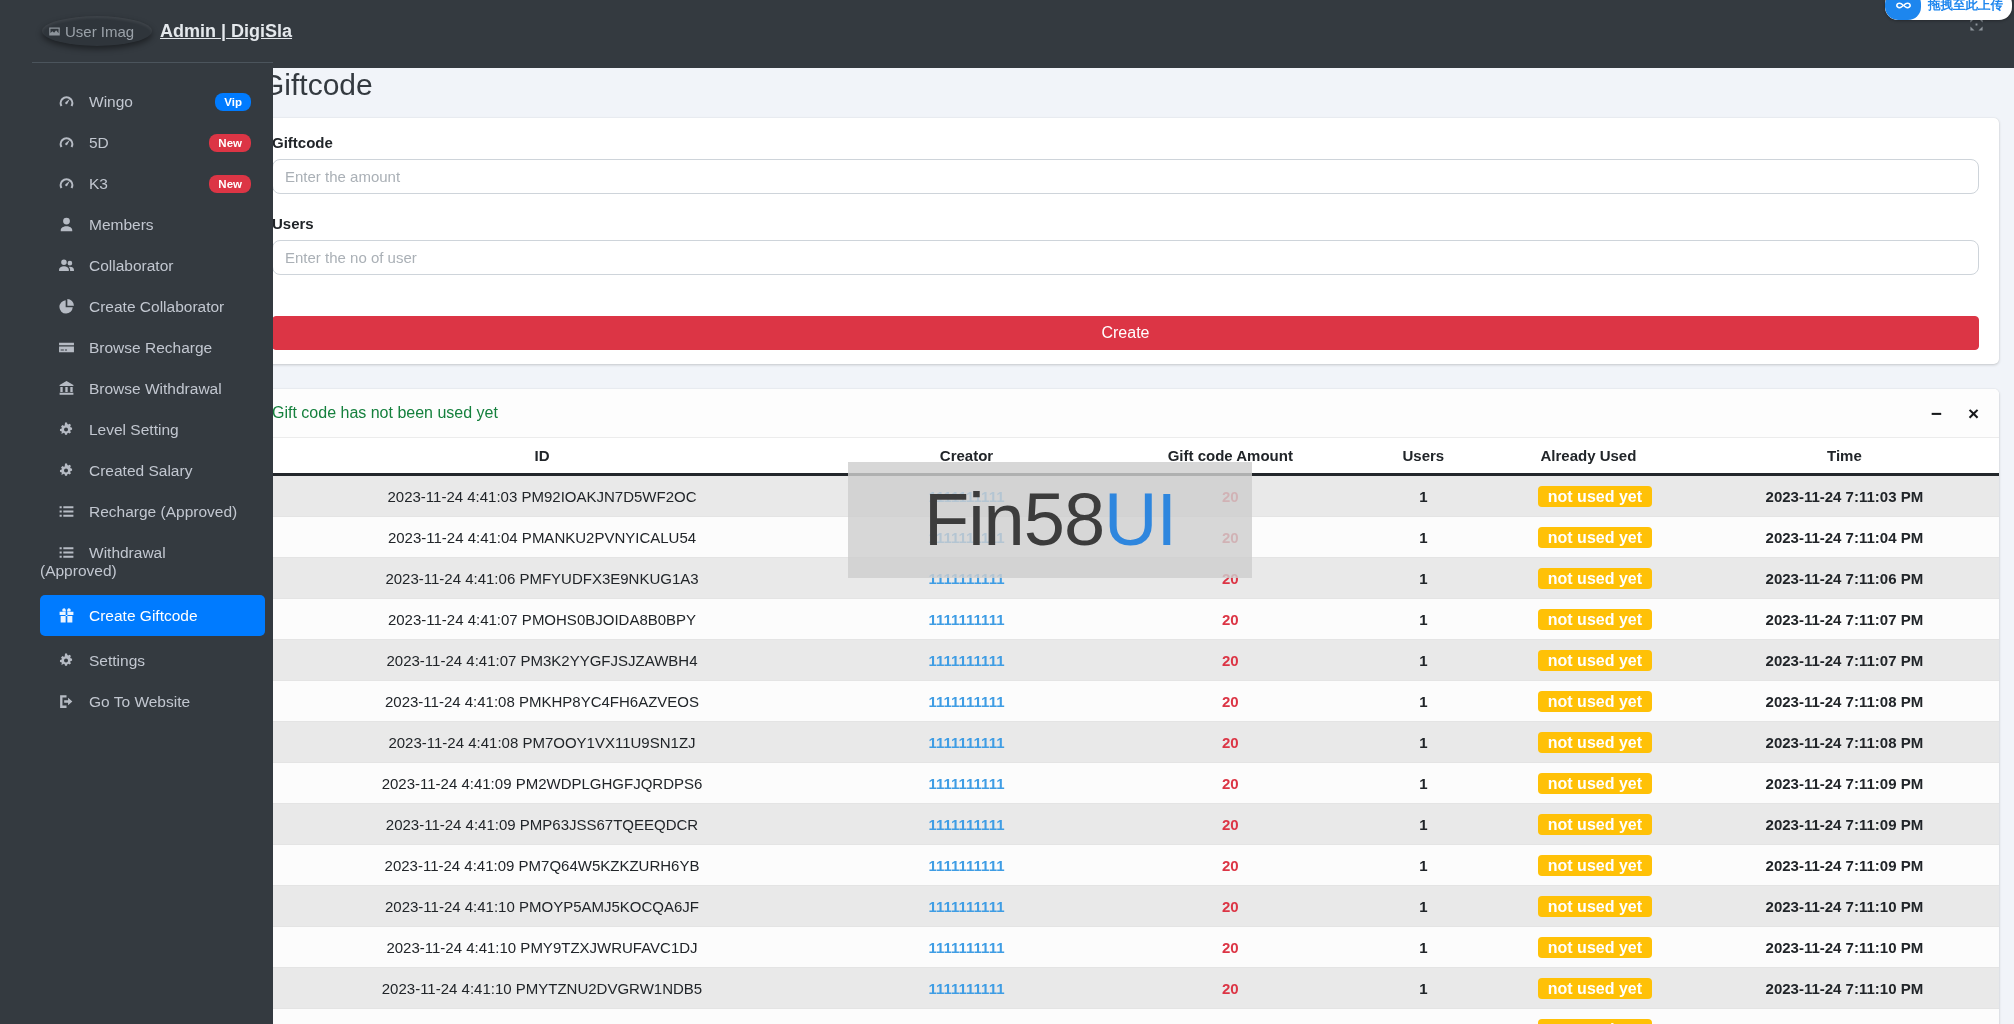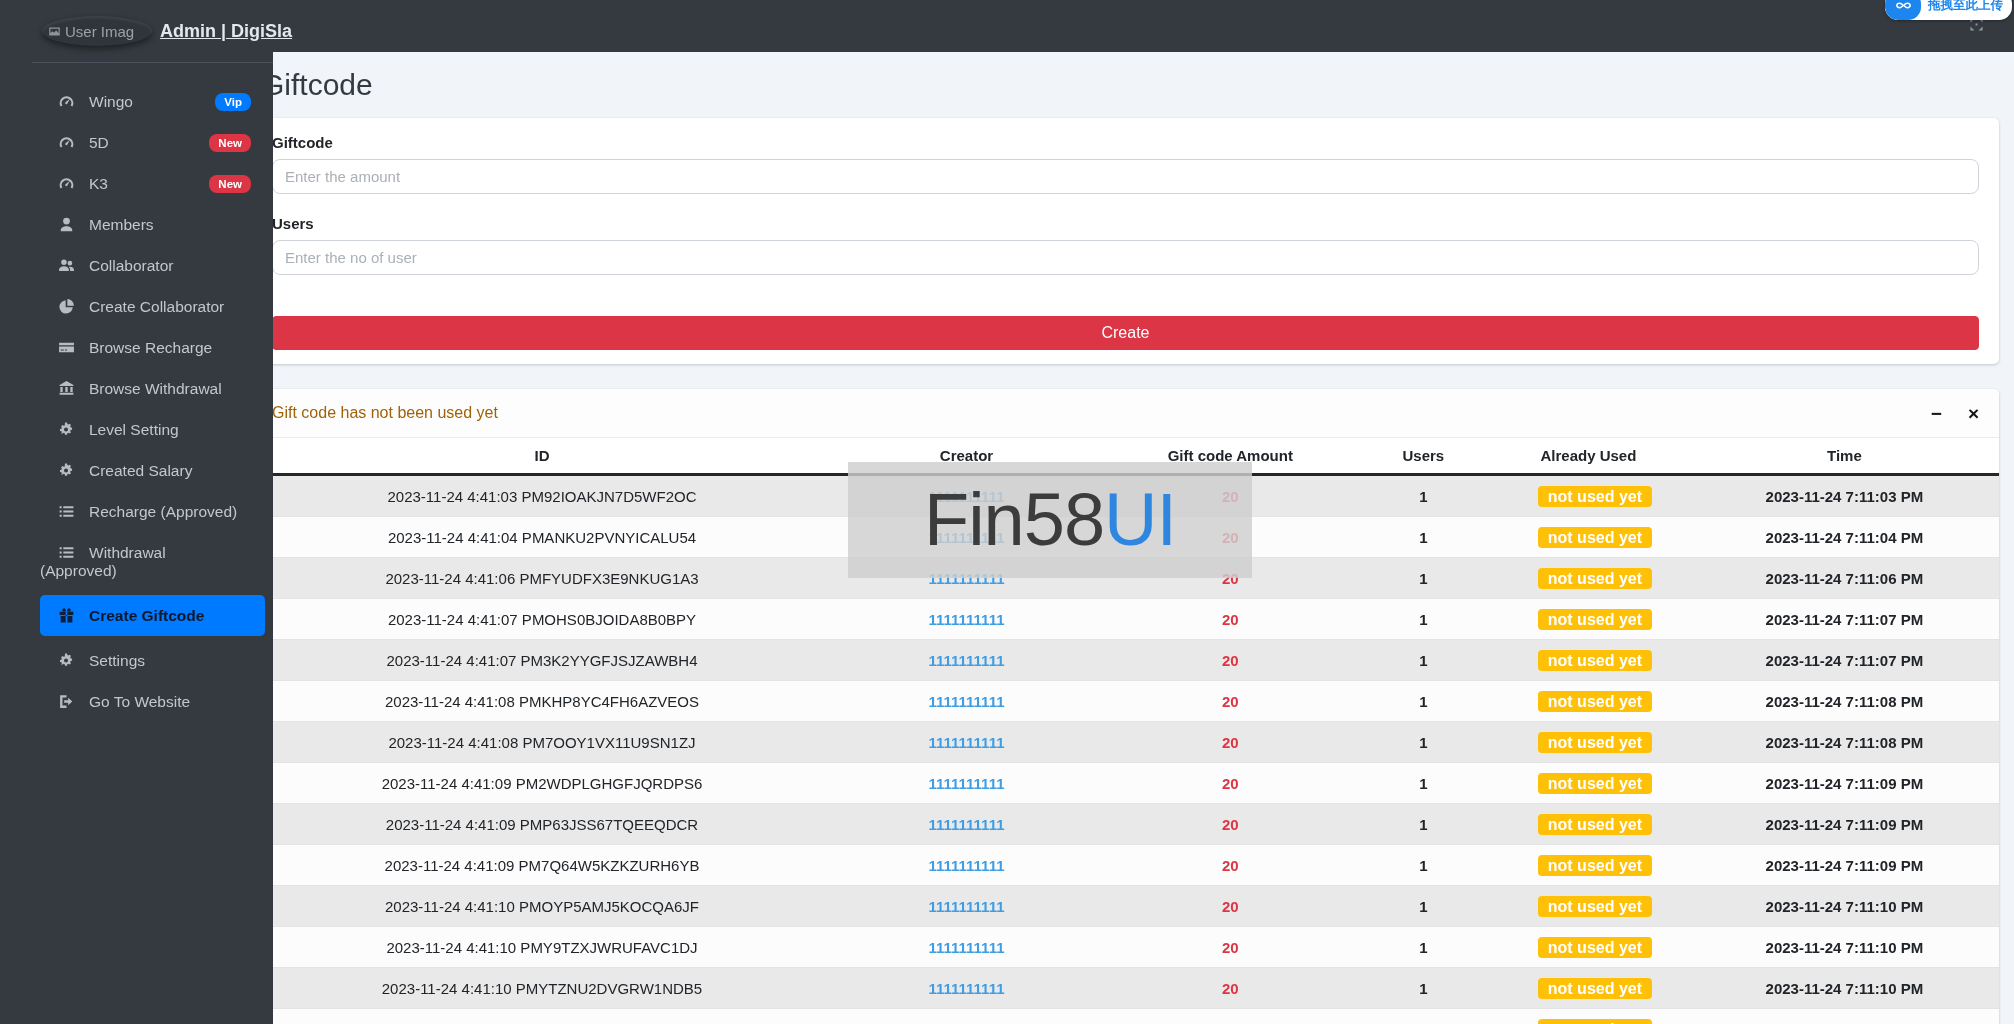"拖拽至此上传" .topbar { height: 52px -> 68px }
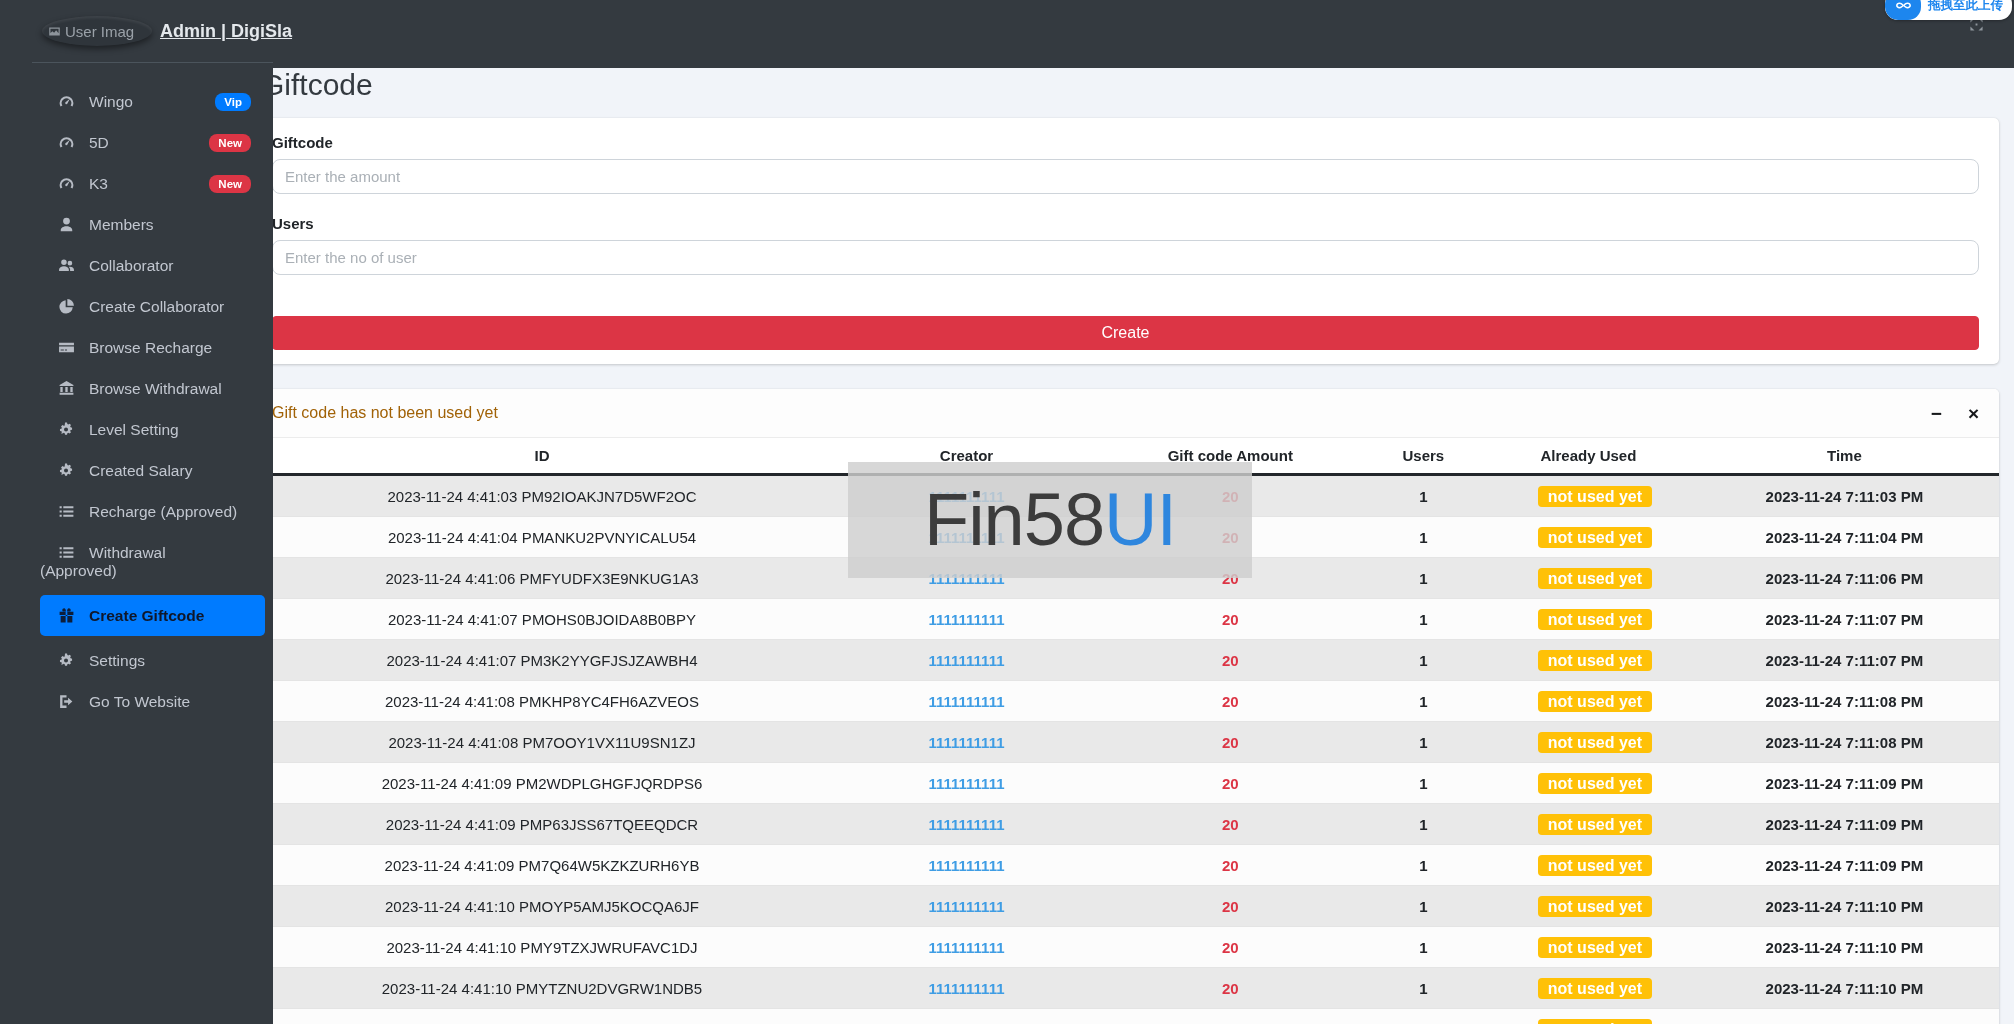"Gift code has not been" .card-title { color: #a16207 -> #15803d }
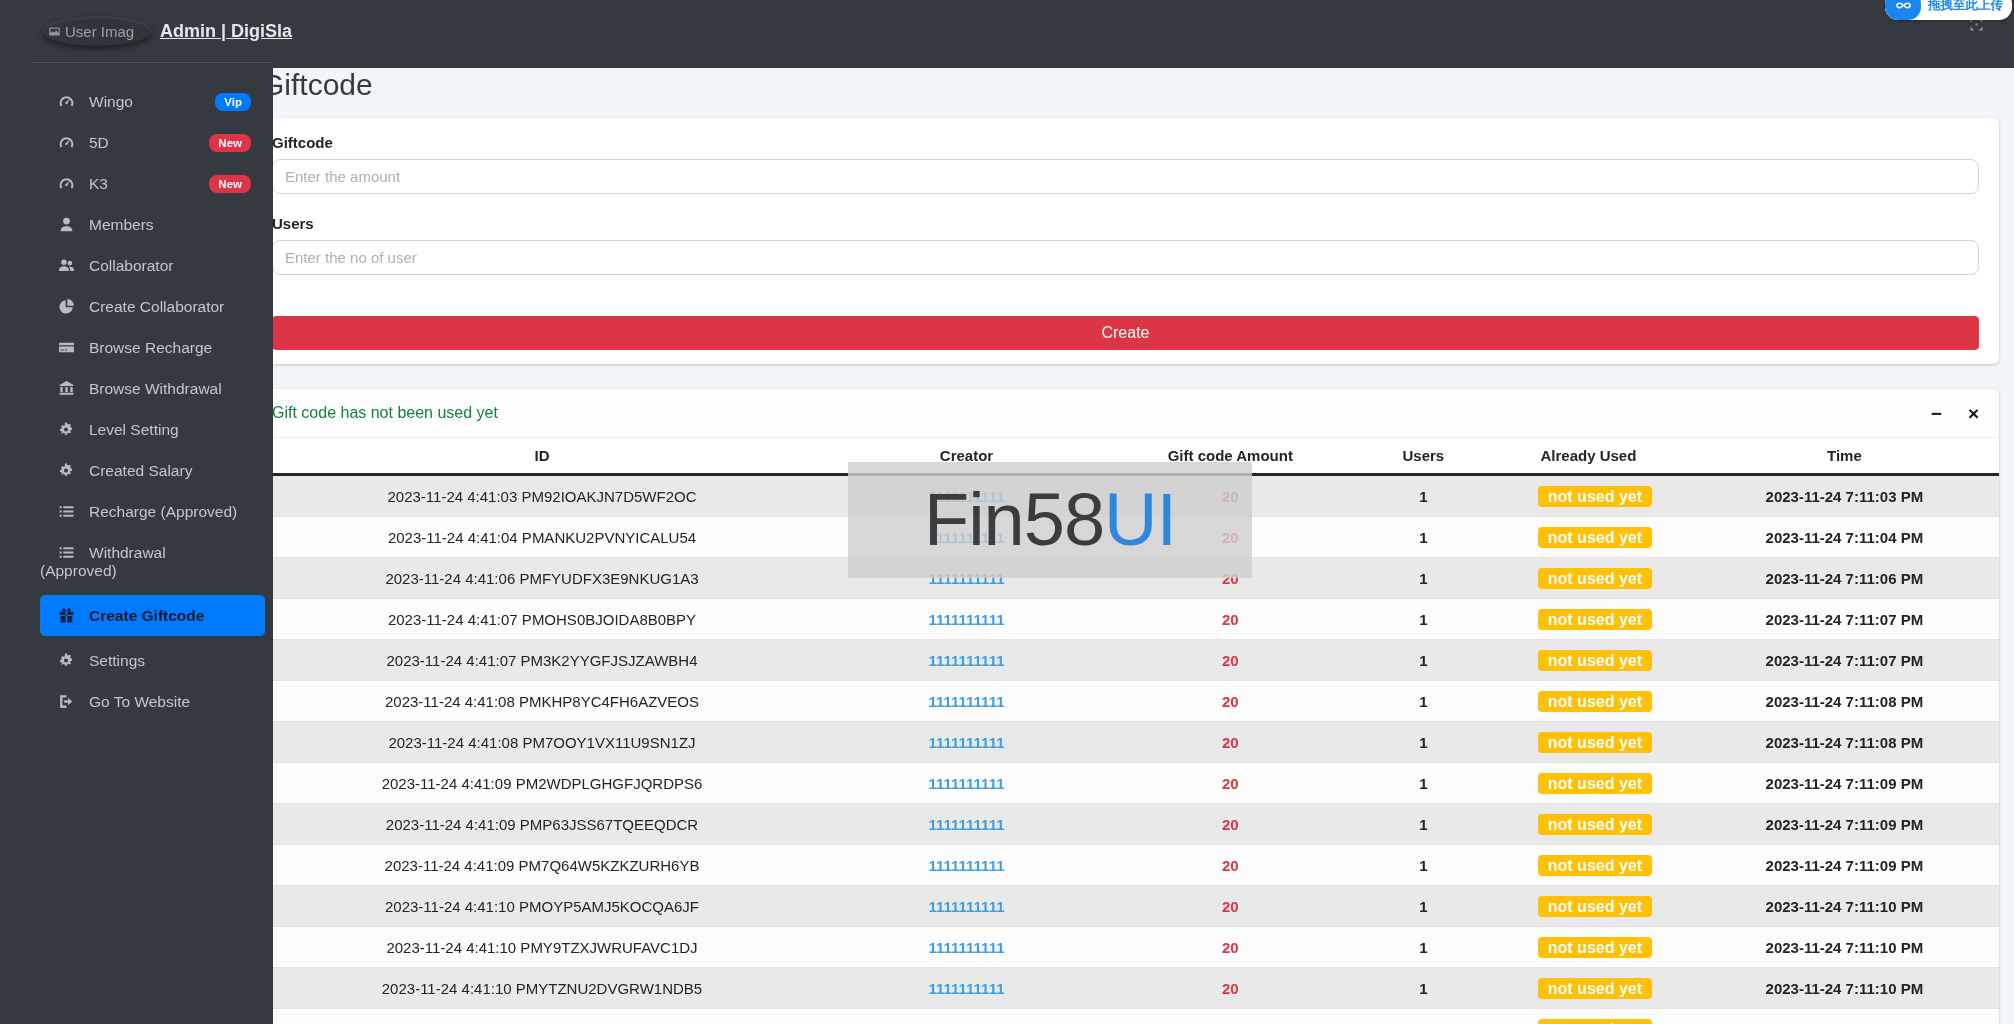"Create Giftcode" .nav-item.active { color: #0f172a -> #ffffff; font-weight: bold -> none }
